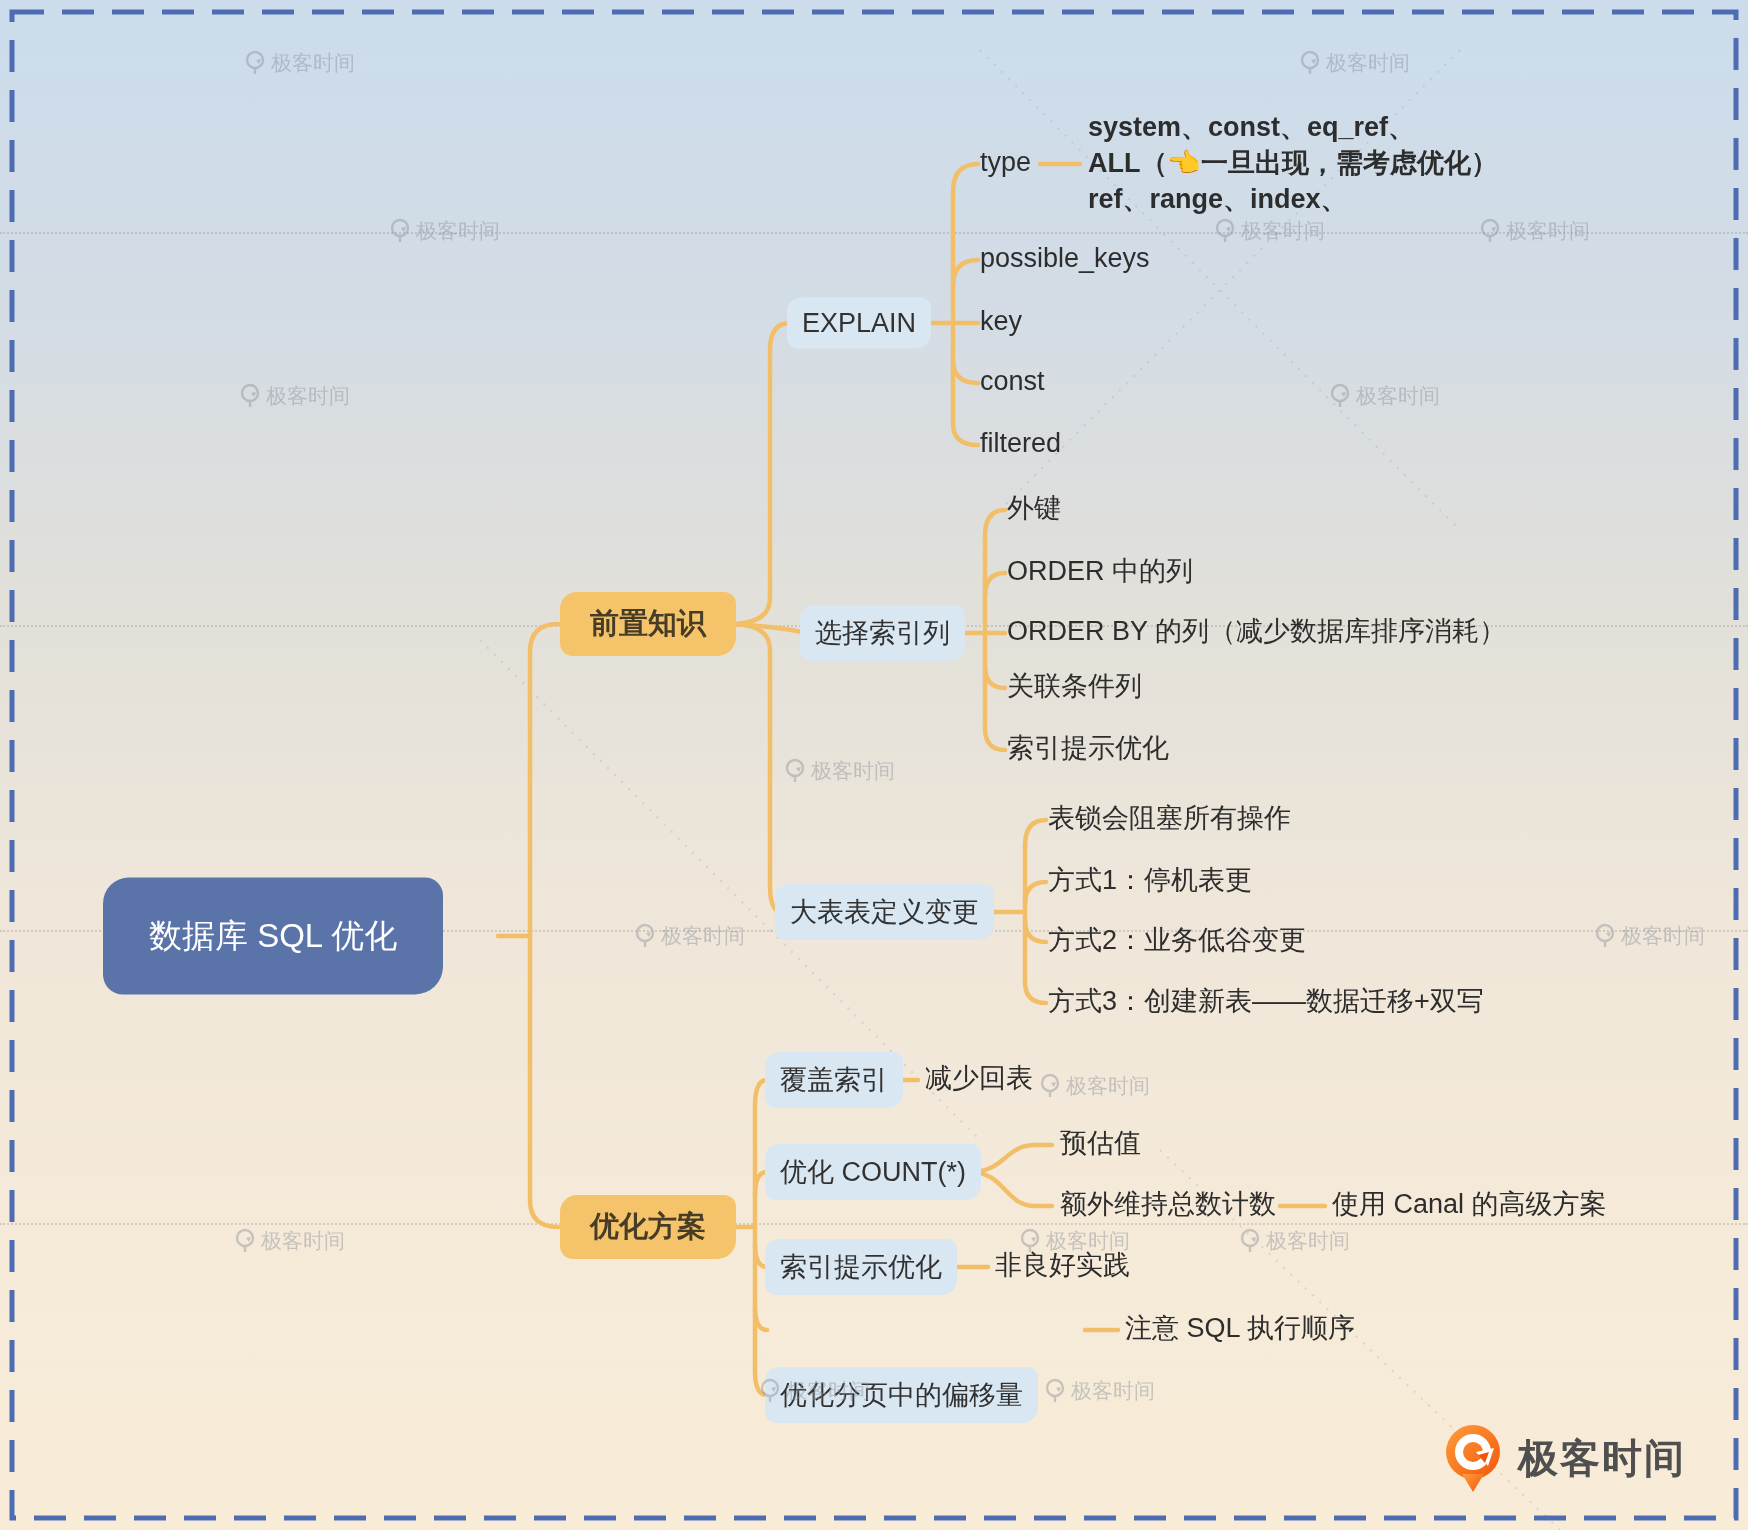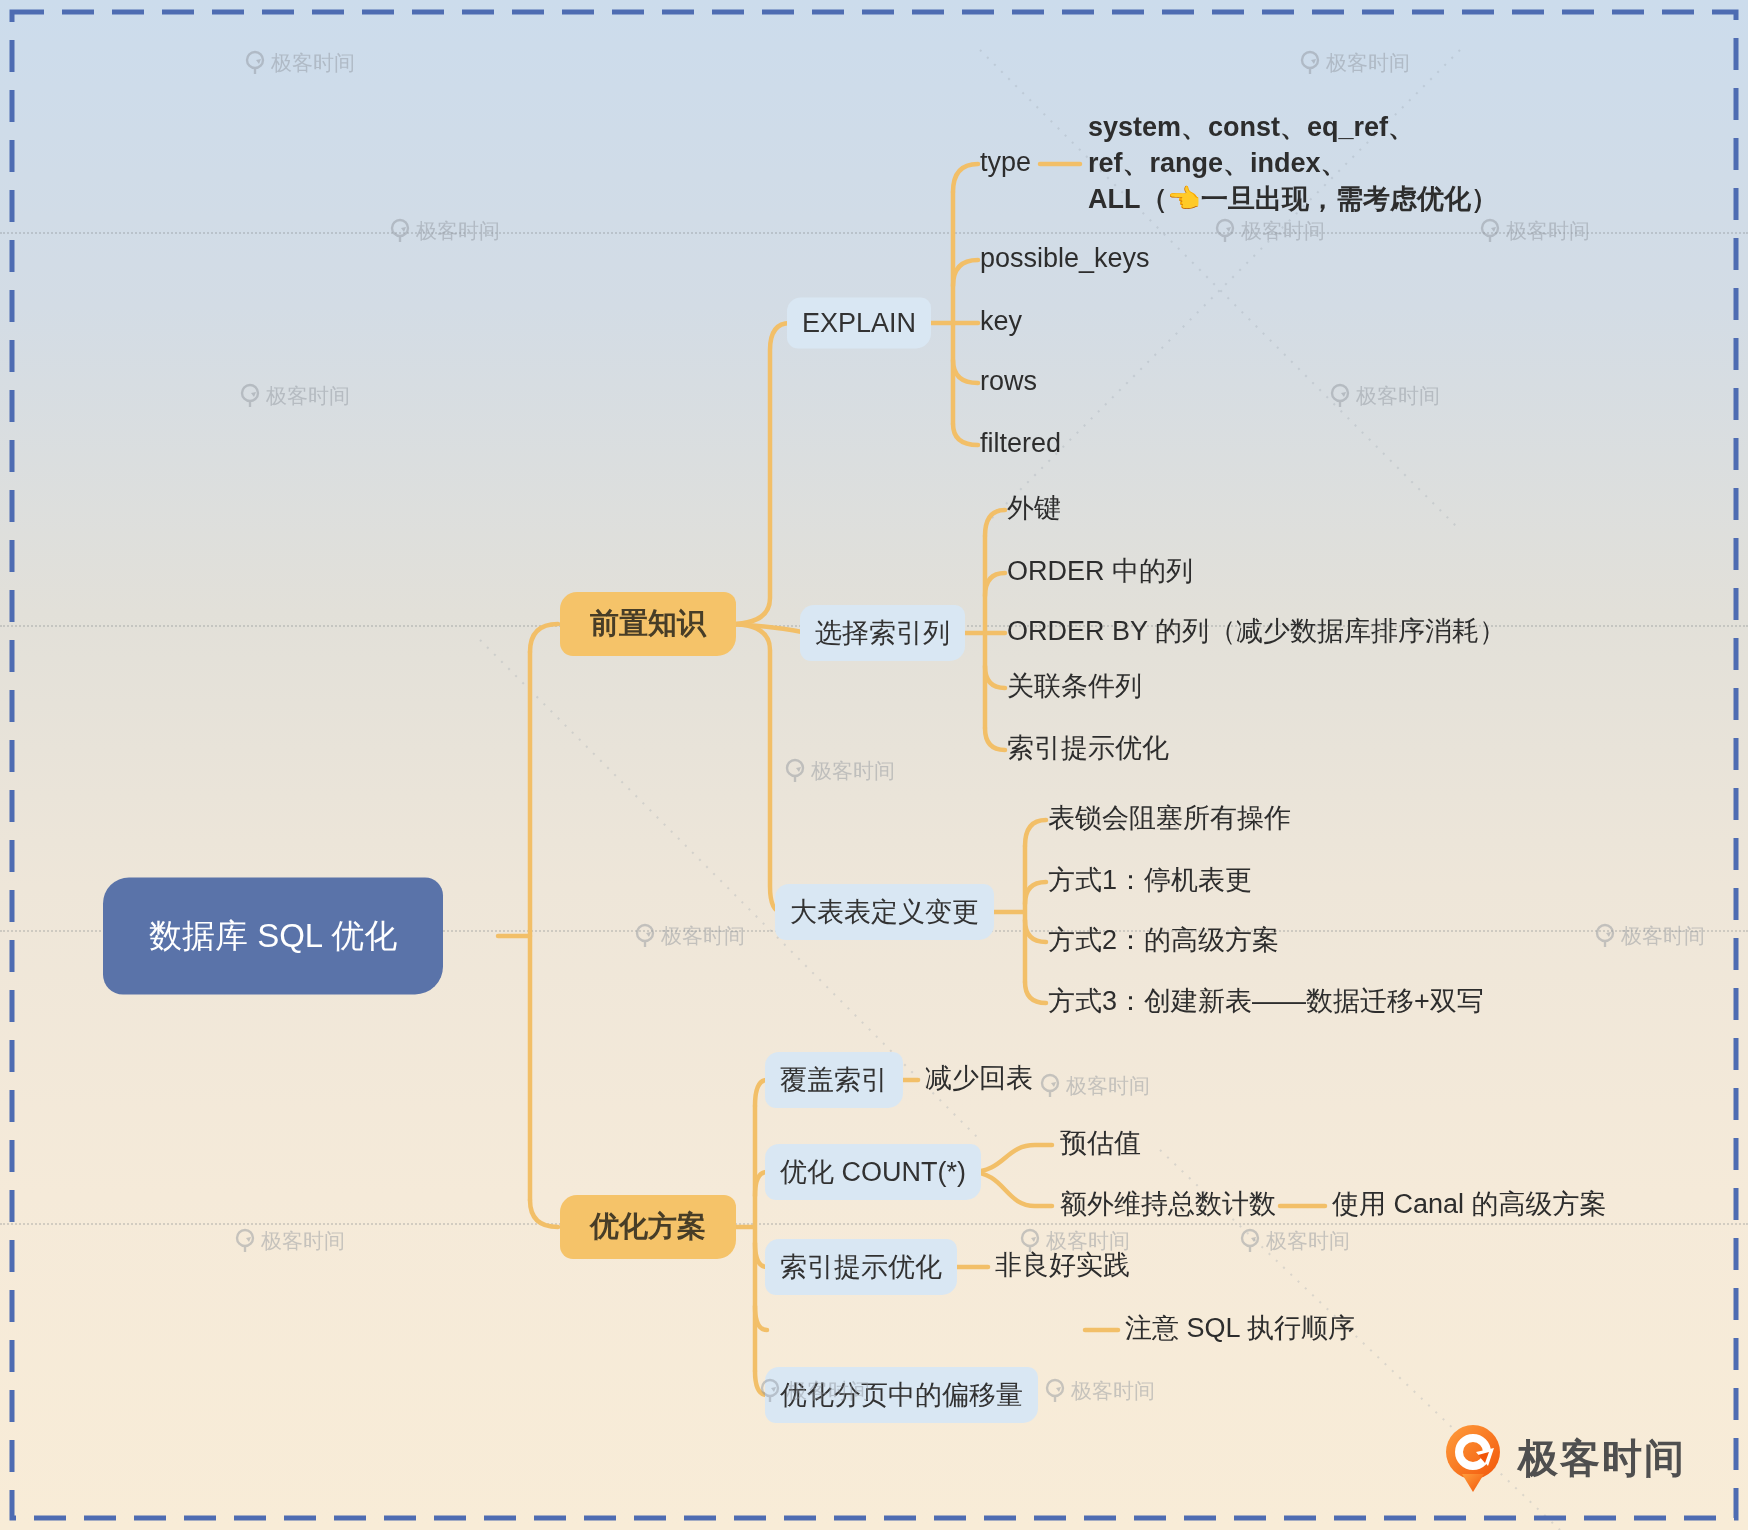"ref、range、index、" div { order: before "ALL（👈一旦出现，需考虑优化）" -> after "ALL（👈一旦出现，需考虑优化）" }
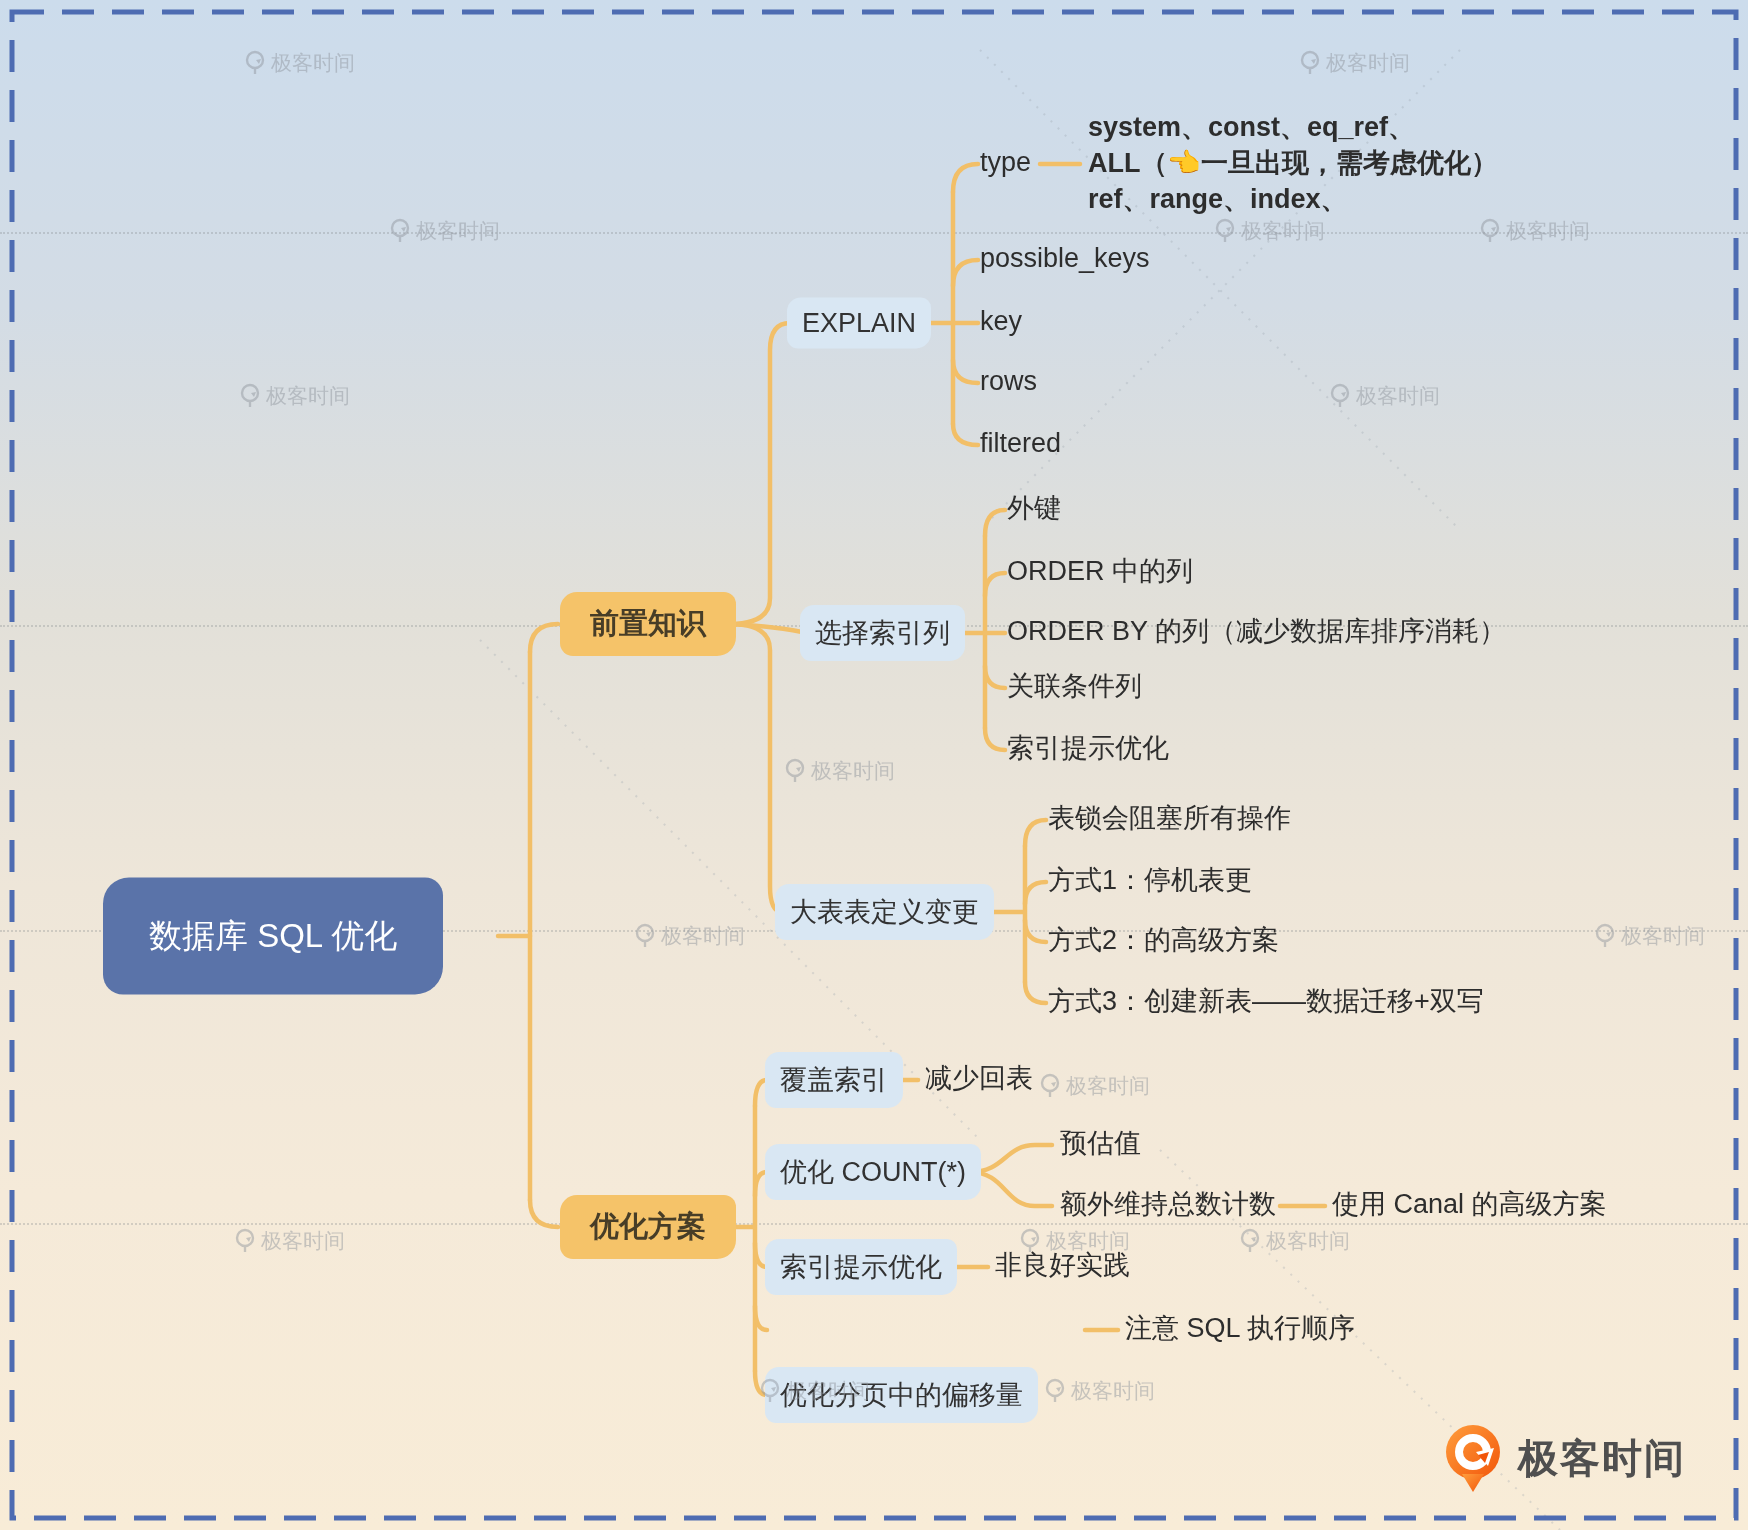"rows" div.leaf { text: rows -> const }
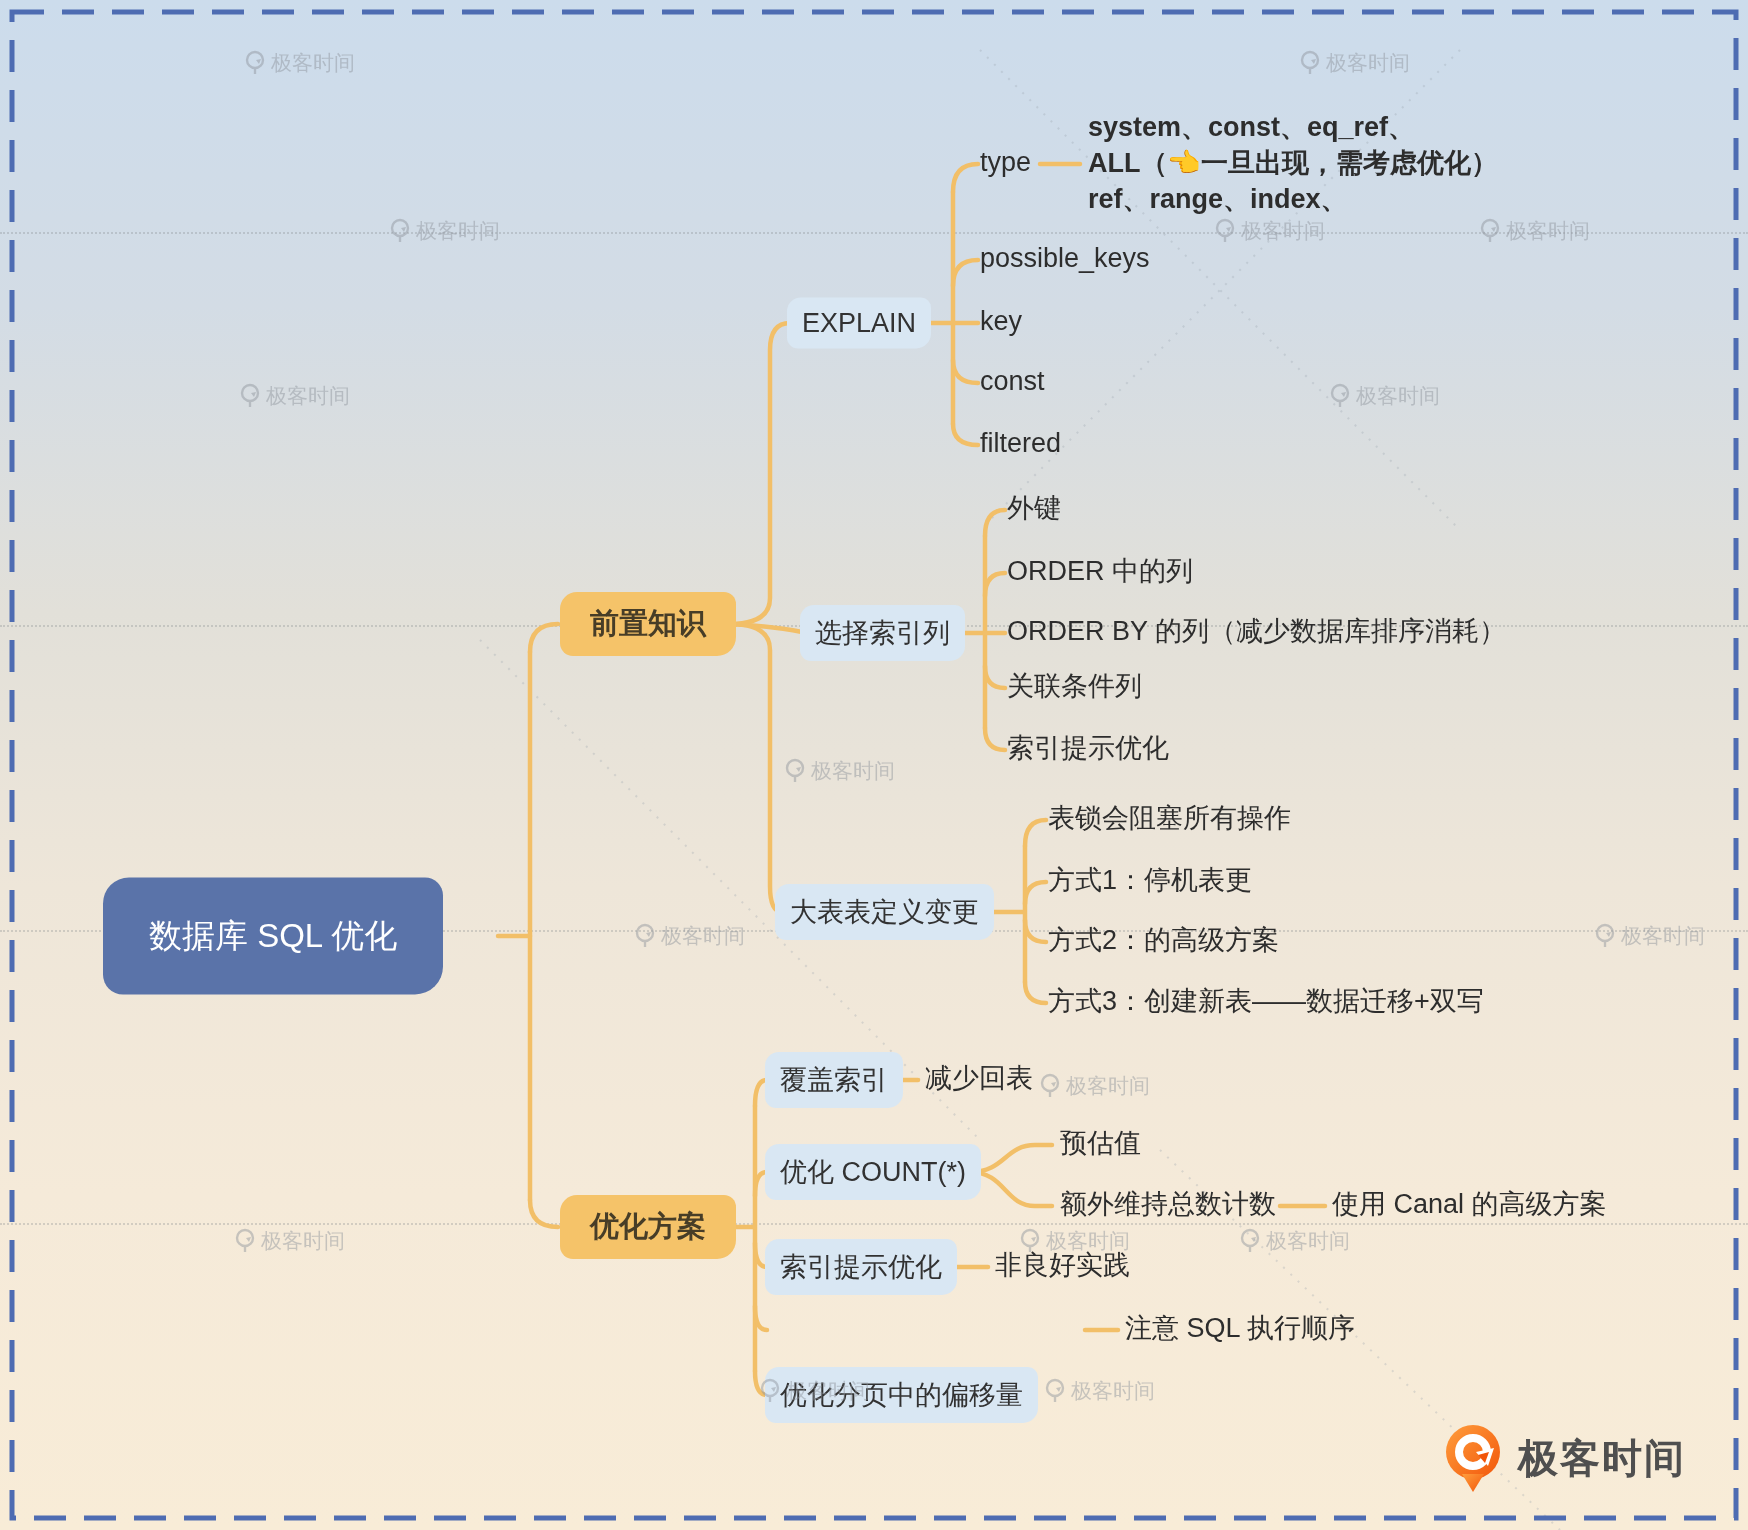"方式2：的高级方案" div.leaf { text: 的高级方案 -> 业务低谷变更 }
